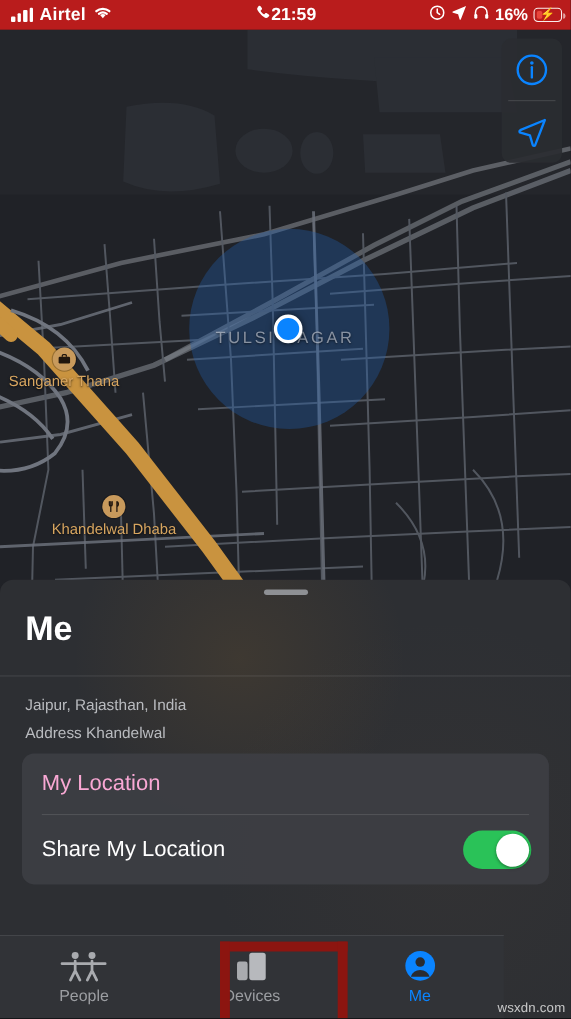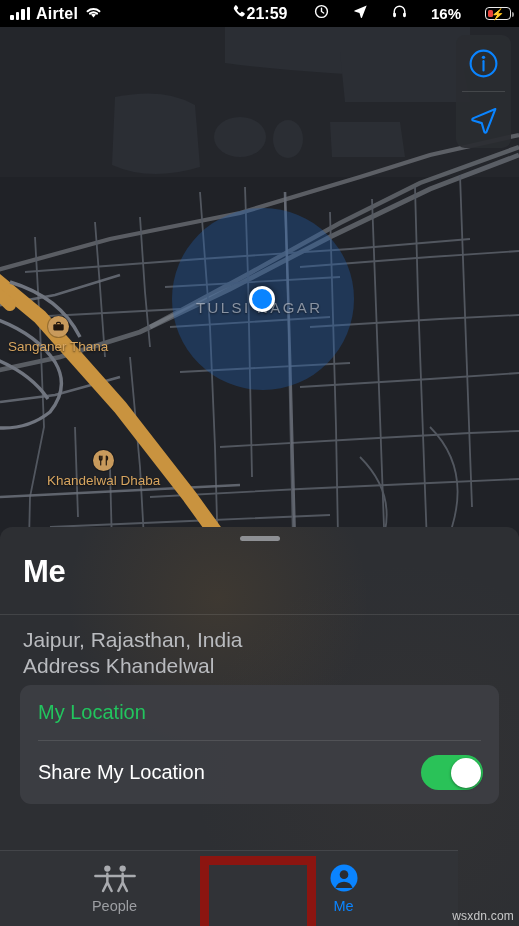"Airtel" #statusbar { background: #000000 -> #b91c1c }
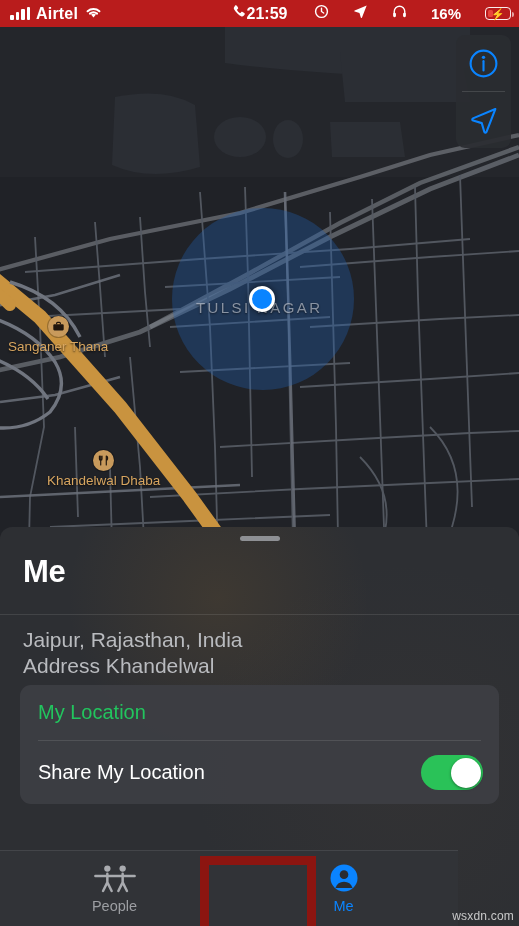"16%" .sb-right { gap: 24px -> 5px }
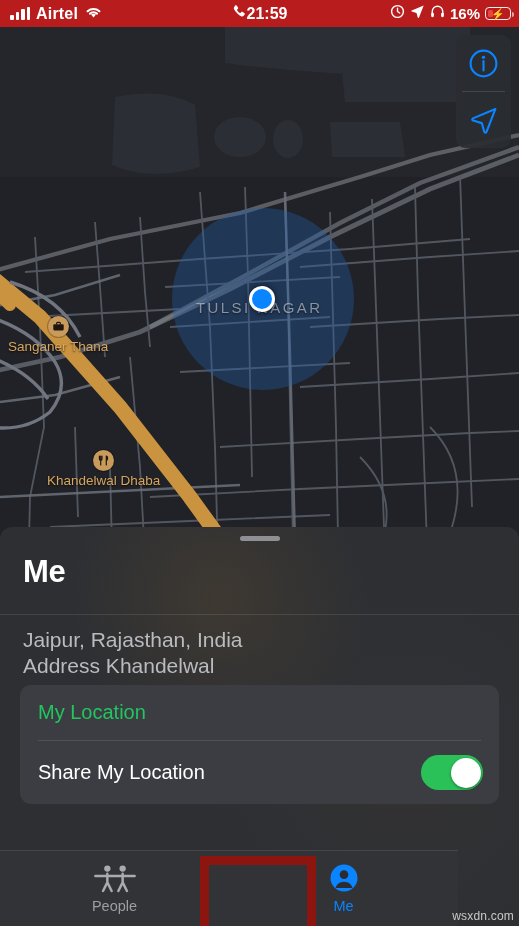"Jaipur, Rajasthan, India" #addr { font-size: 21px -> 14px }
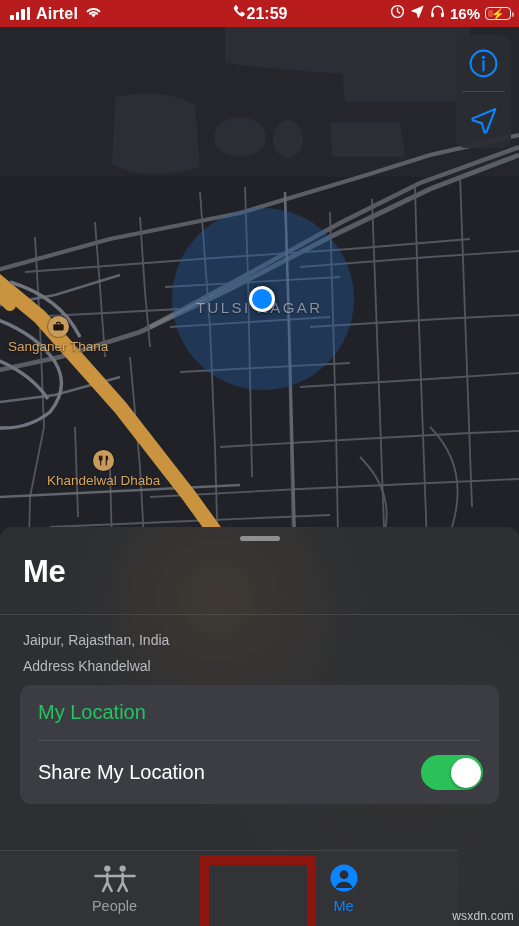"My Location" .card-row .r-title { color: #22c55e -> #f9a8d4 }
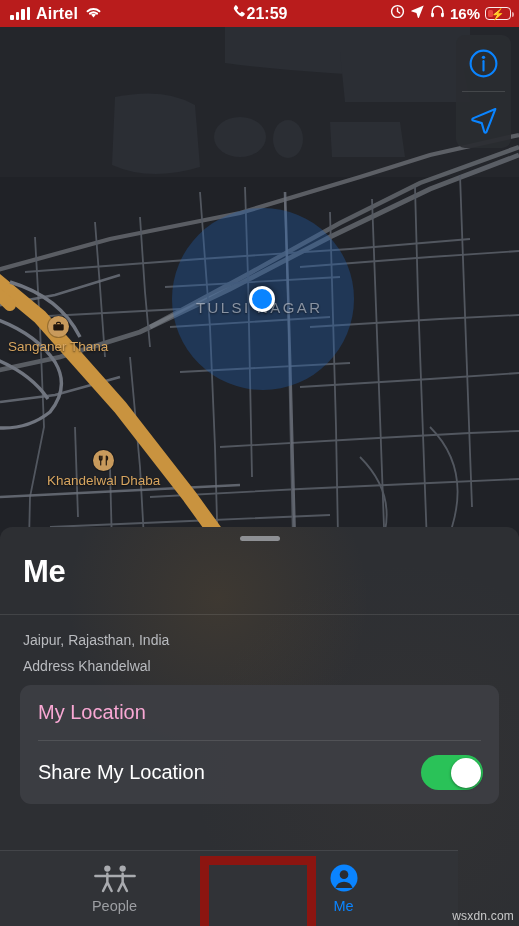"Devices" div.tab { html: none -> <div> <span> <svg> <rect></rect> <rect></rect> </svg> </span> <span>Devices</span> </div> }
